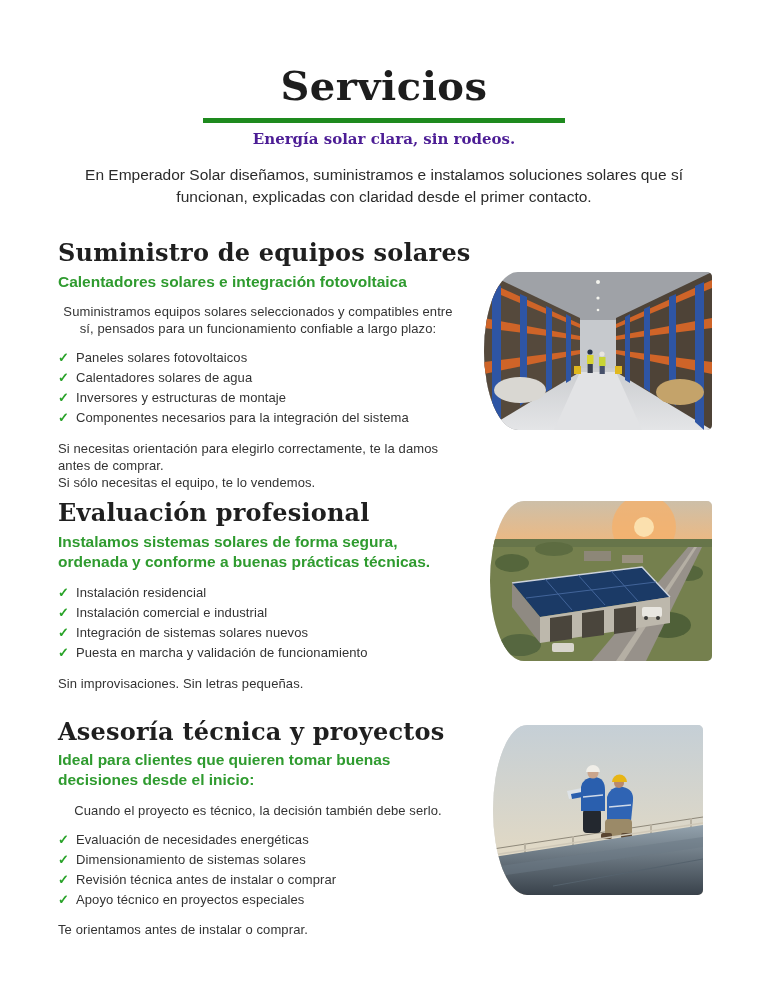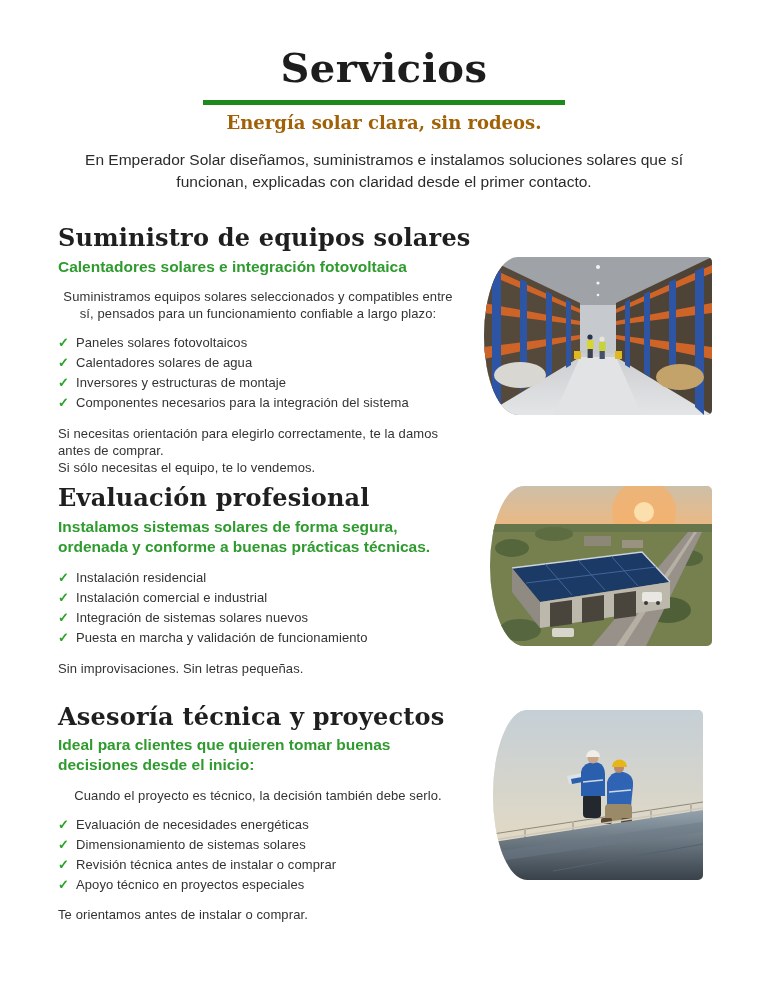"Servicios" .hero { padding-top: 48px -> 66px }
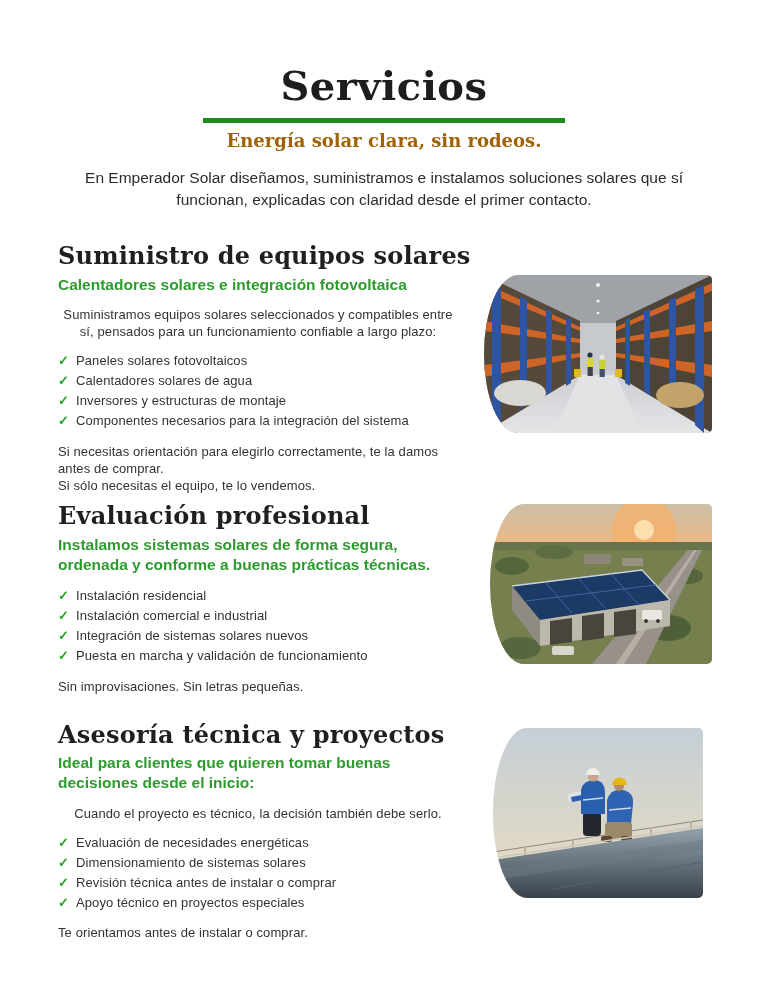"Energía solar clara, sin rodeos." .tagline { color: #a16207 -> #4c1d95; font-size: 18px -> 15px }
